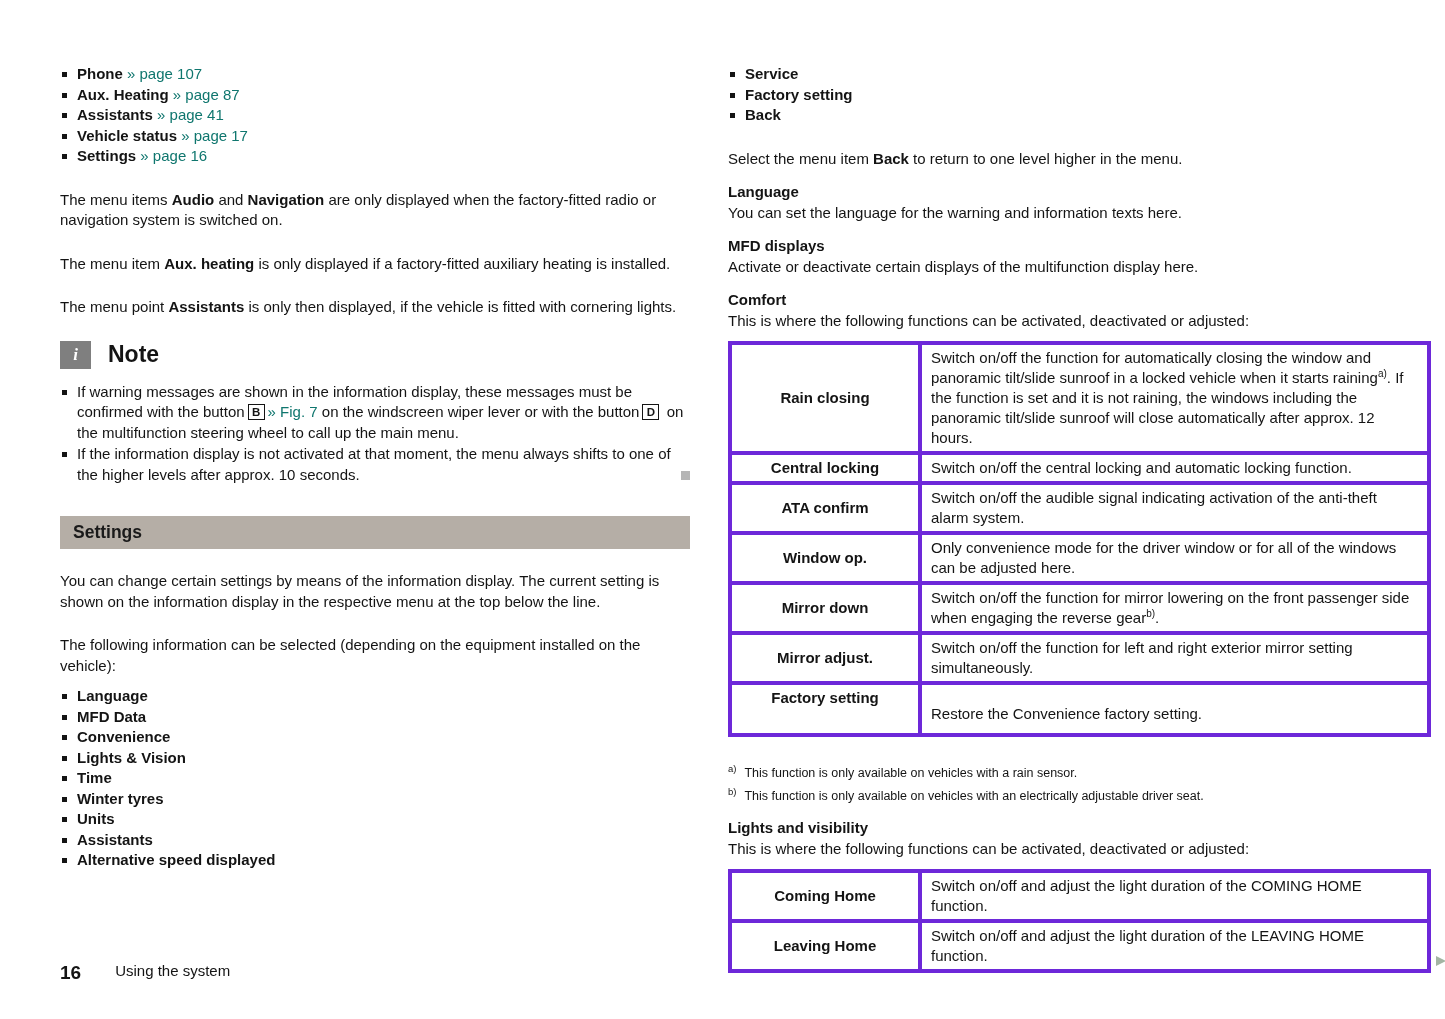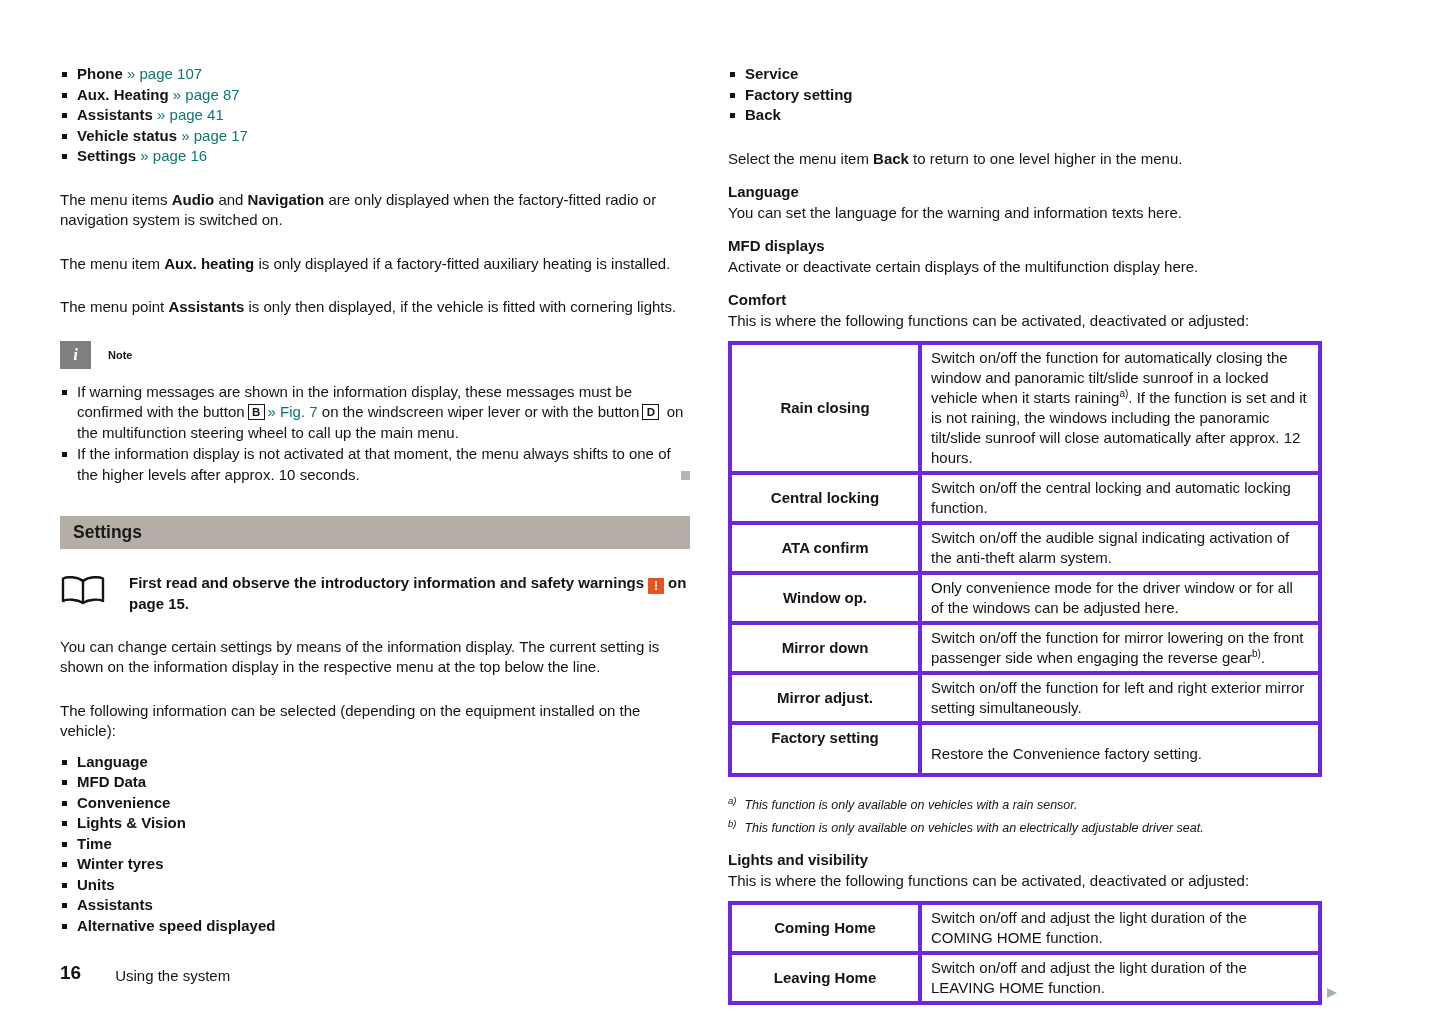"Service" .col-right { width: 594px -> 703px }
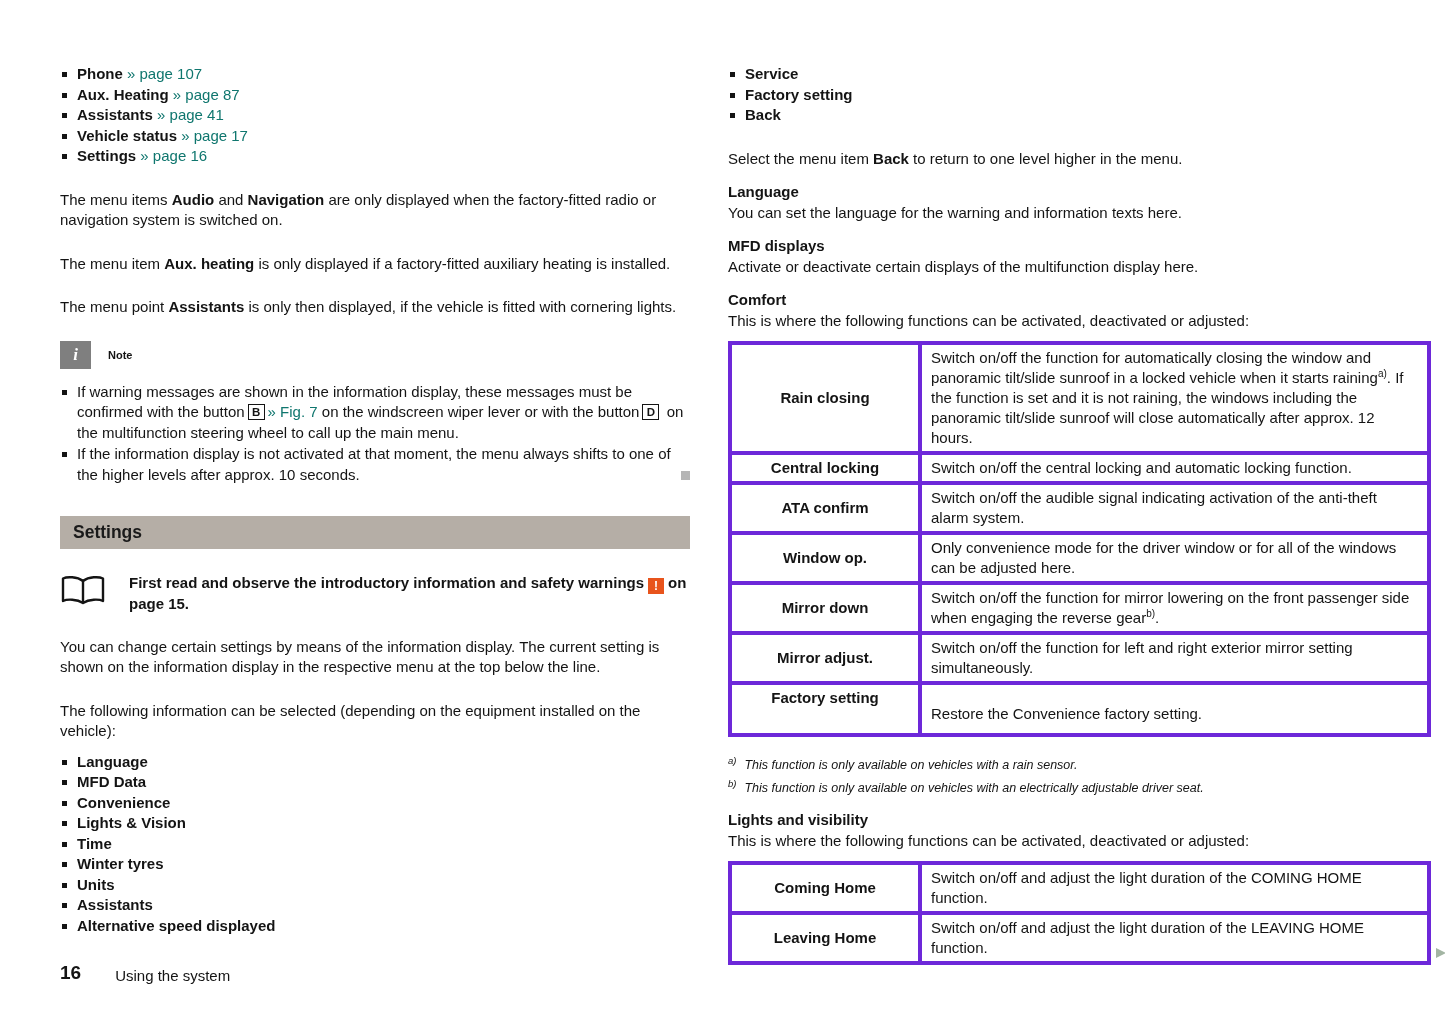"Note" .note-title { font-size: 11px -> 23px }
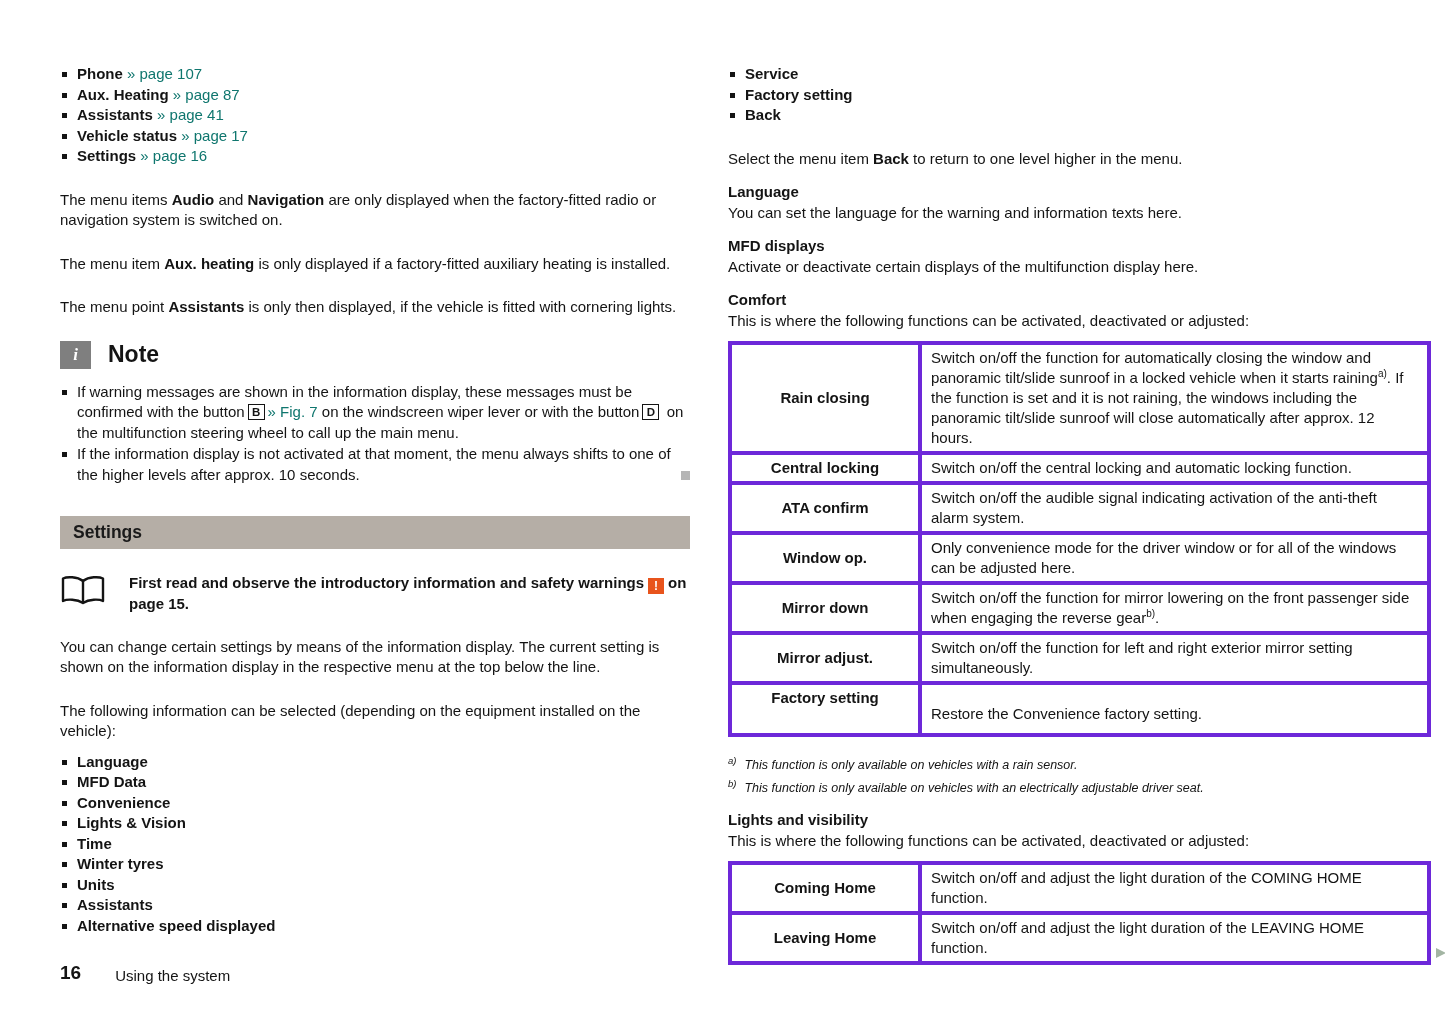"First read and observe the" div.intro { html: <div> <svg> <path></path> <line></line> </svg> <div><span>First read and observe the introductory information and safety warnings</span><span>!</span><span>on page 15.</span></div> </div> -> none }
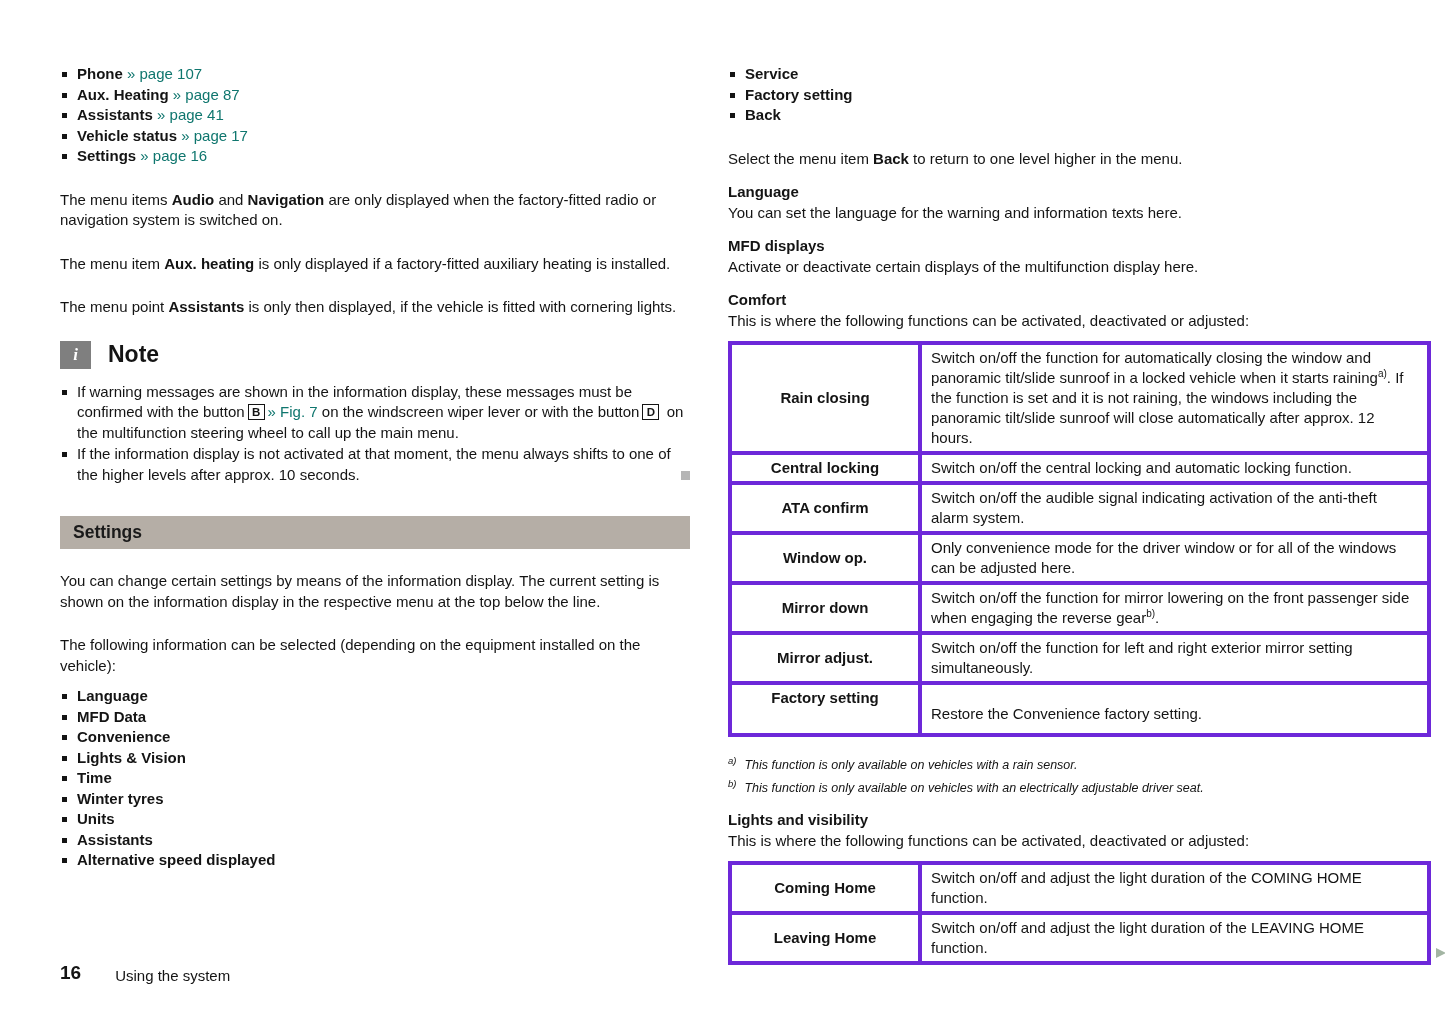"a) This function is only" .footnotes { font-style: italic -> none; margin-top: 15px -> 23px }
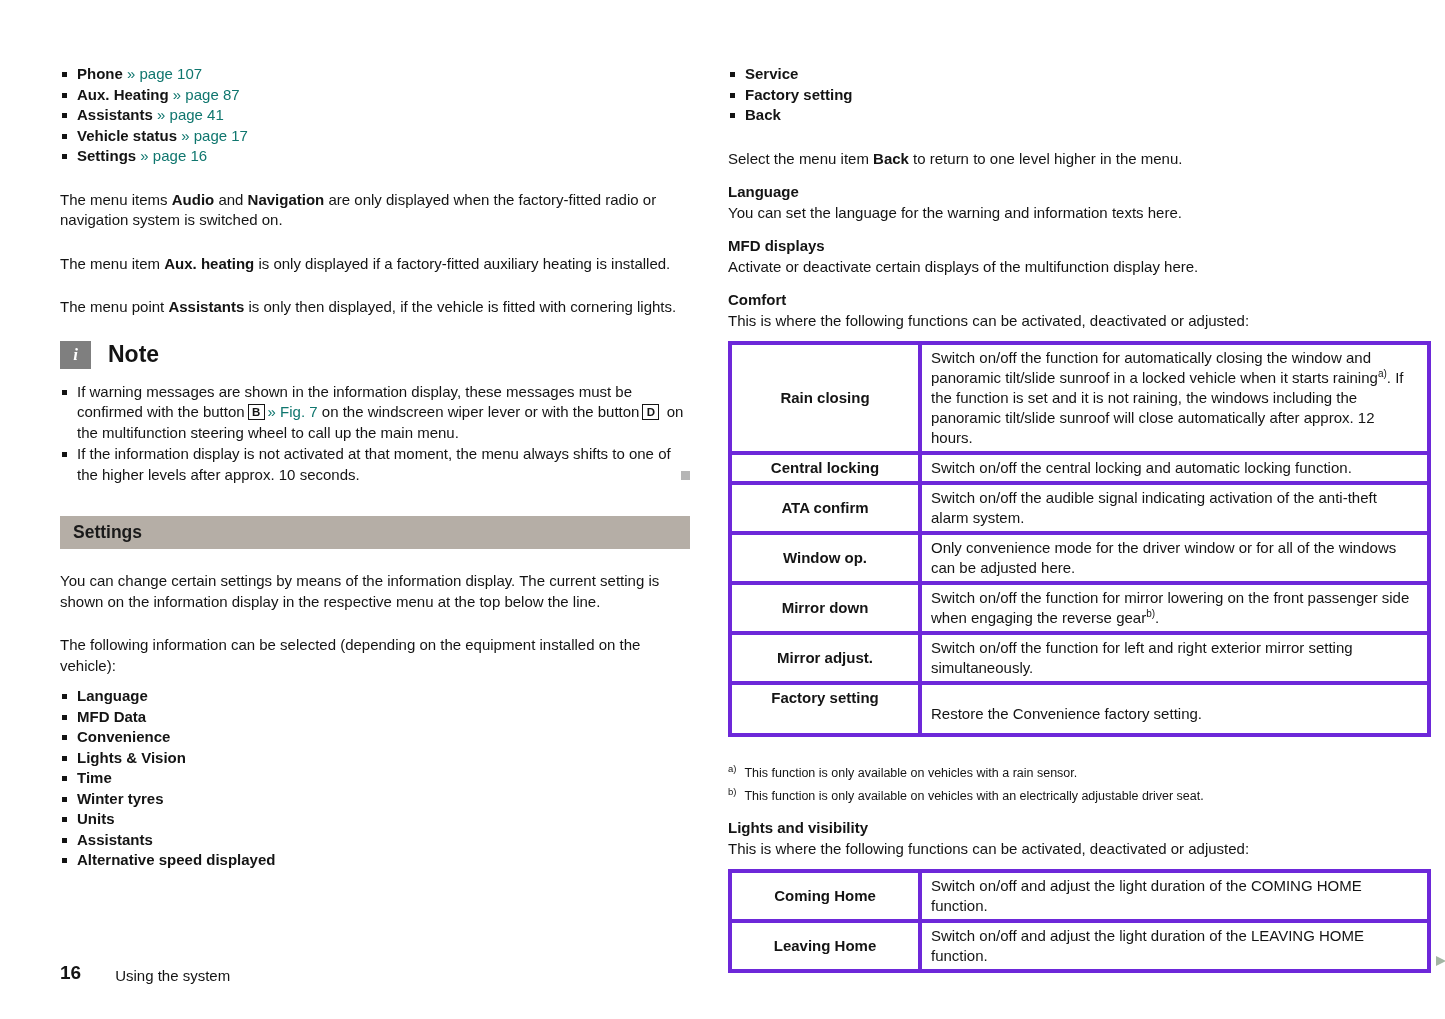"16" .footer { align-items: flex-end -> flex-start }
